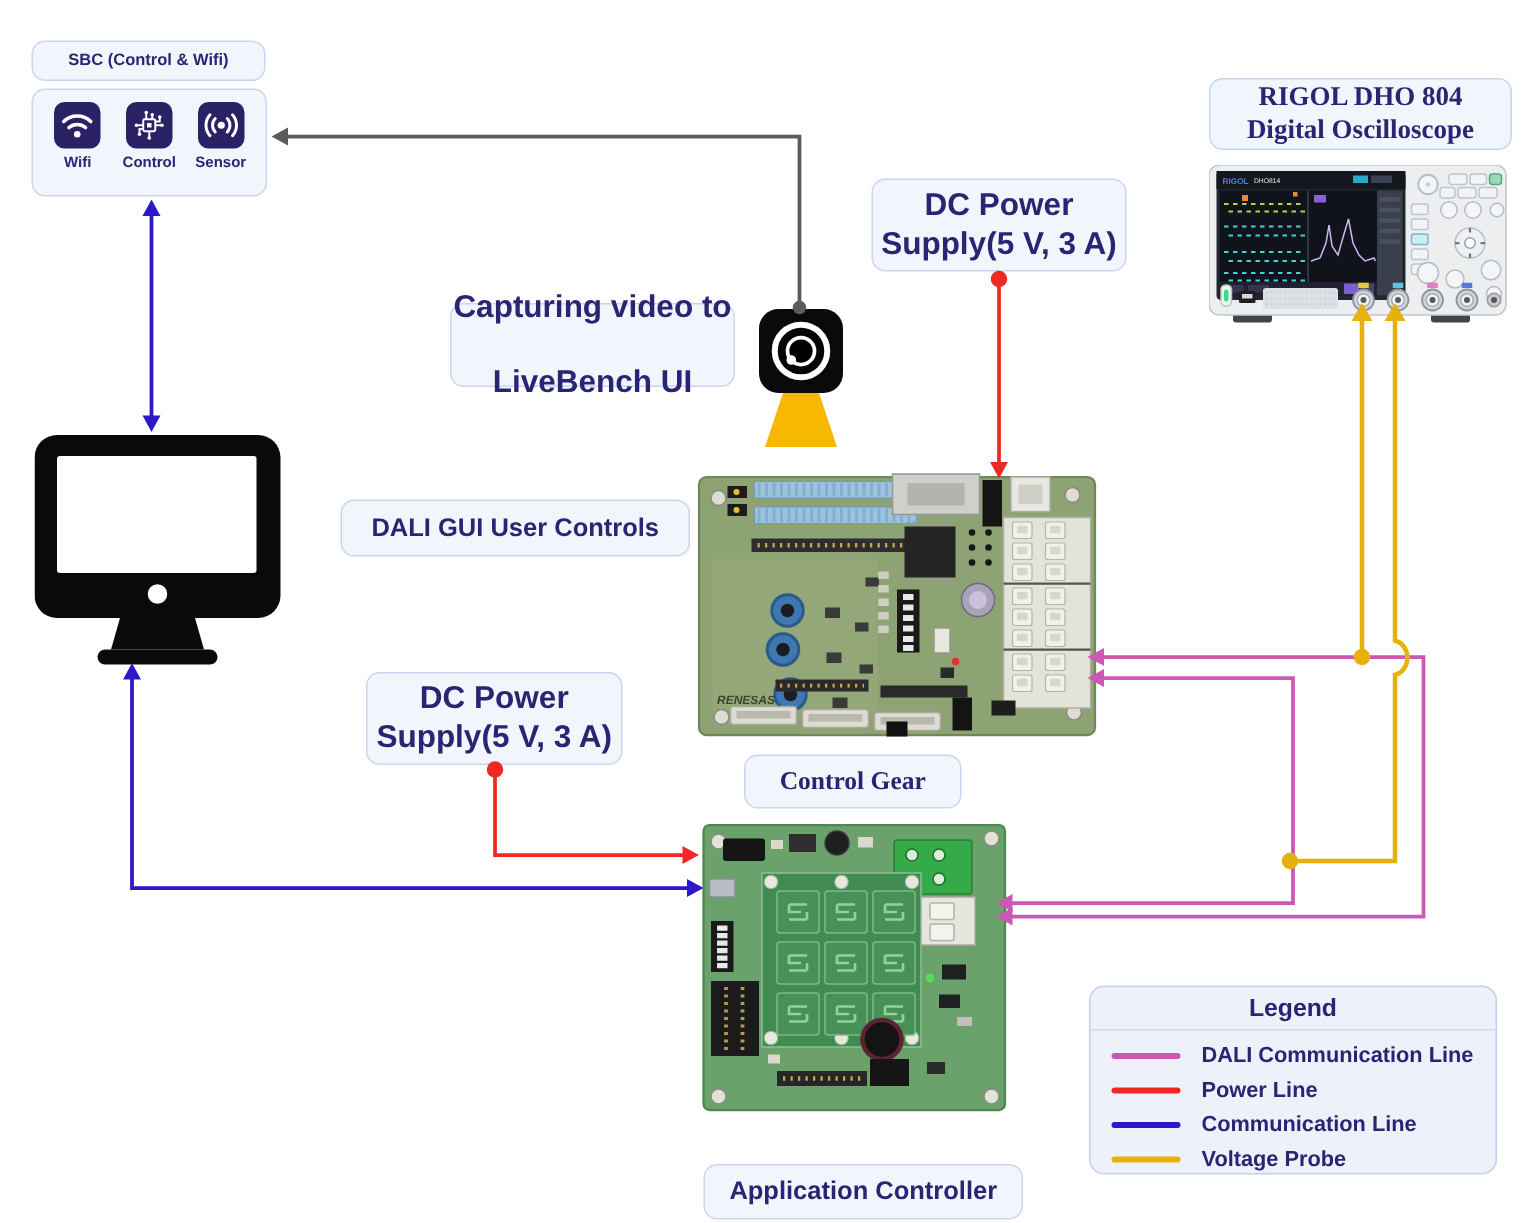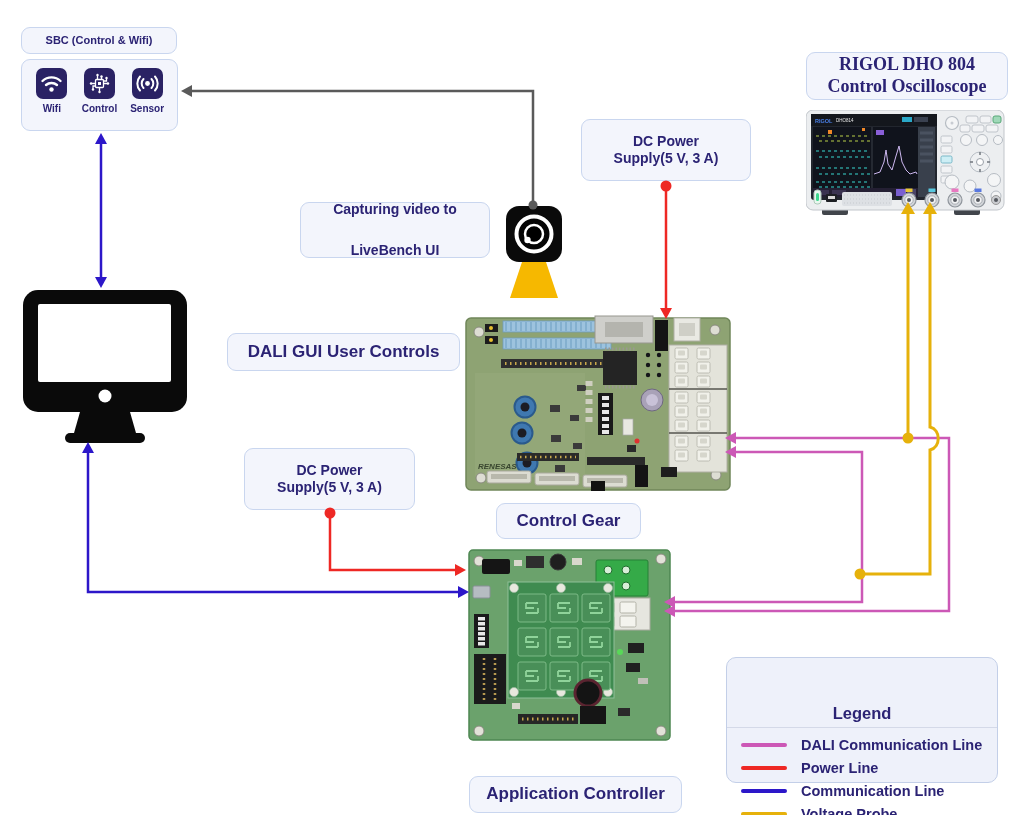"Control Oscilloscope" span { text: Control -> Digital }
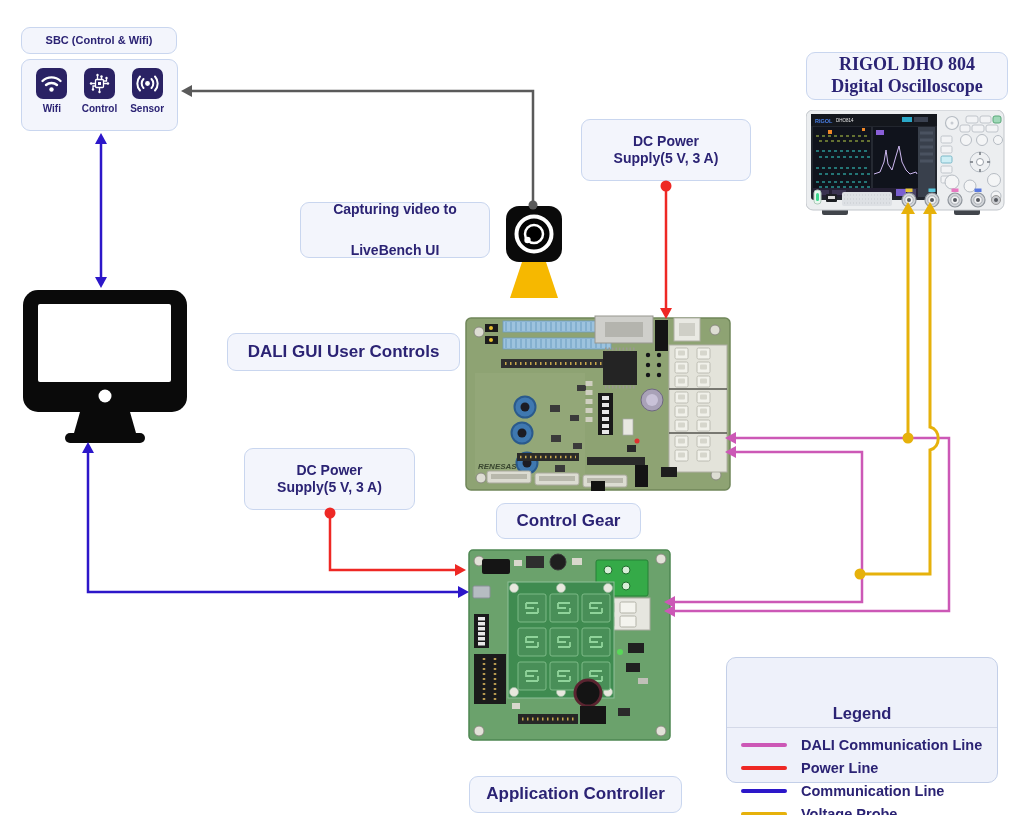"DC Power" .fs15 { font-size: 14px -> 21px }
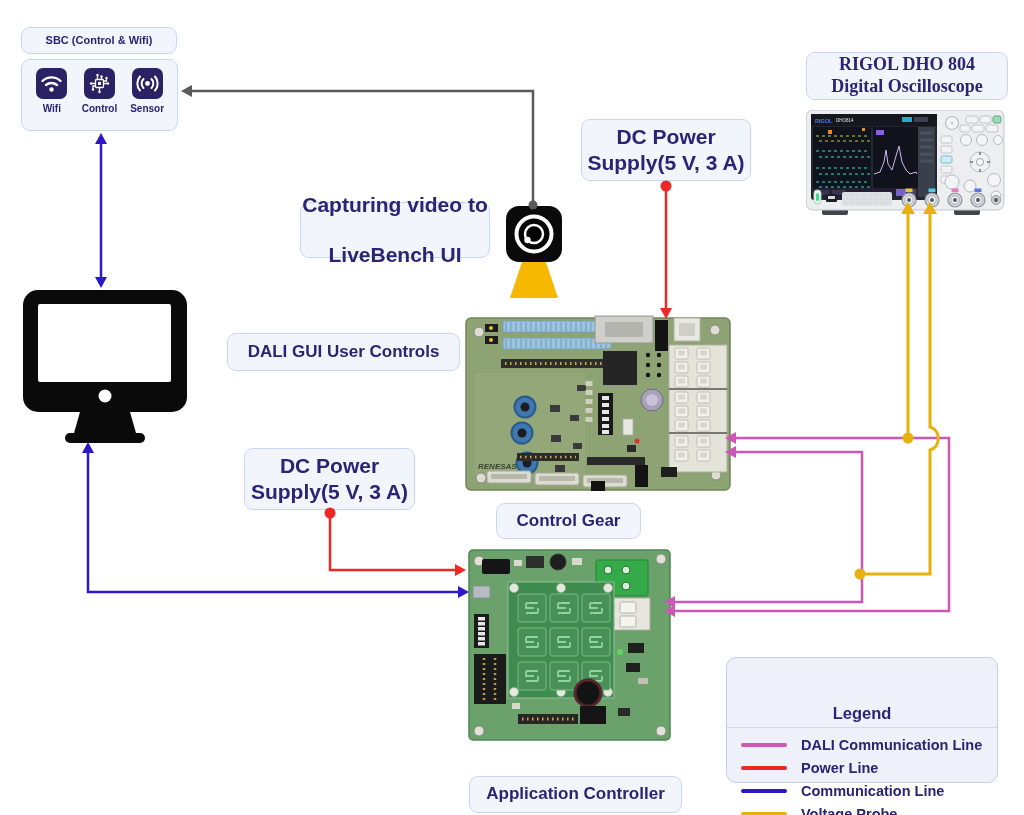"Control Gear" div.label-box { font-family: none -> Liberation Serif, serif }
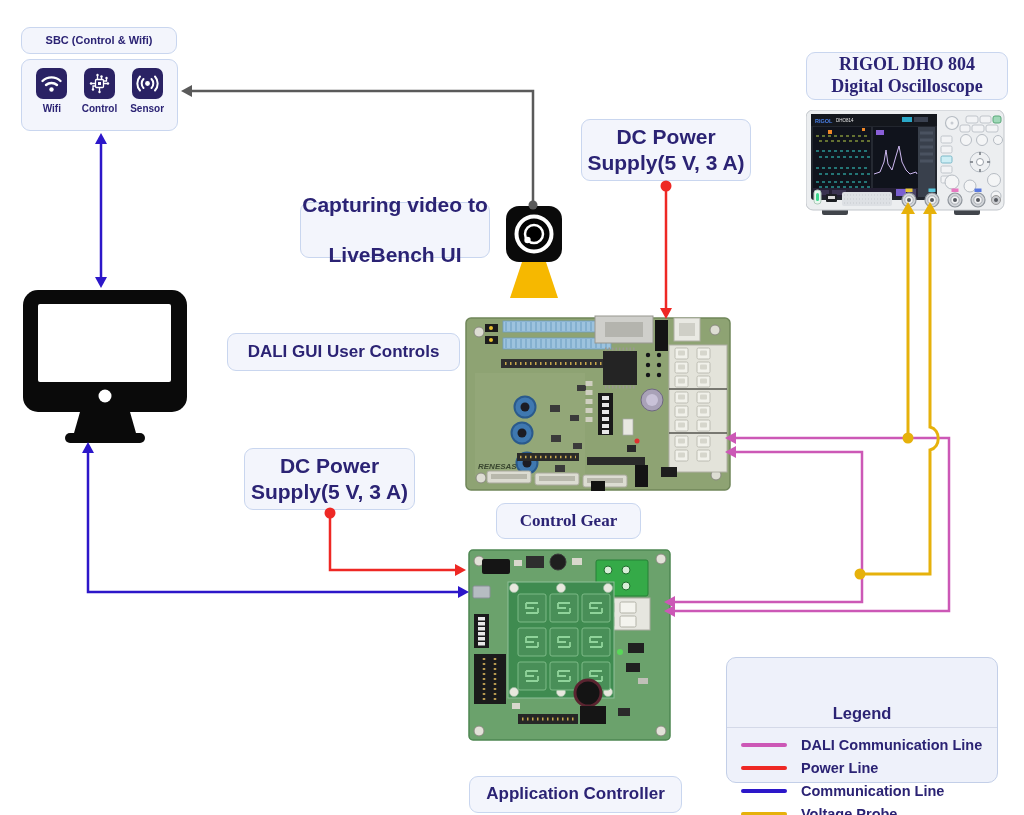"Legend" .legend-title { margin-top: 41px -> none }
